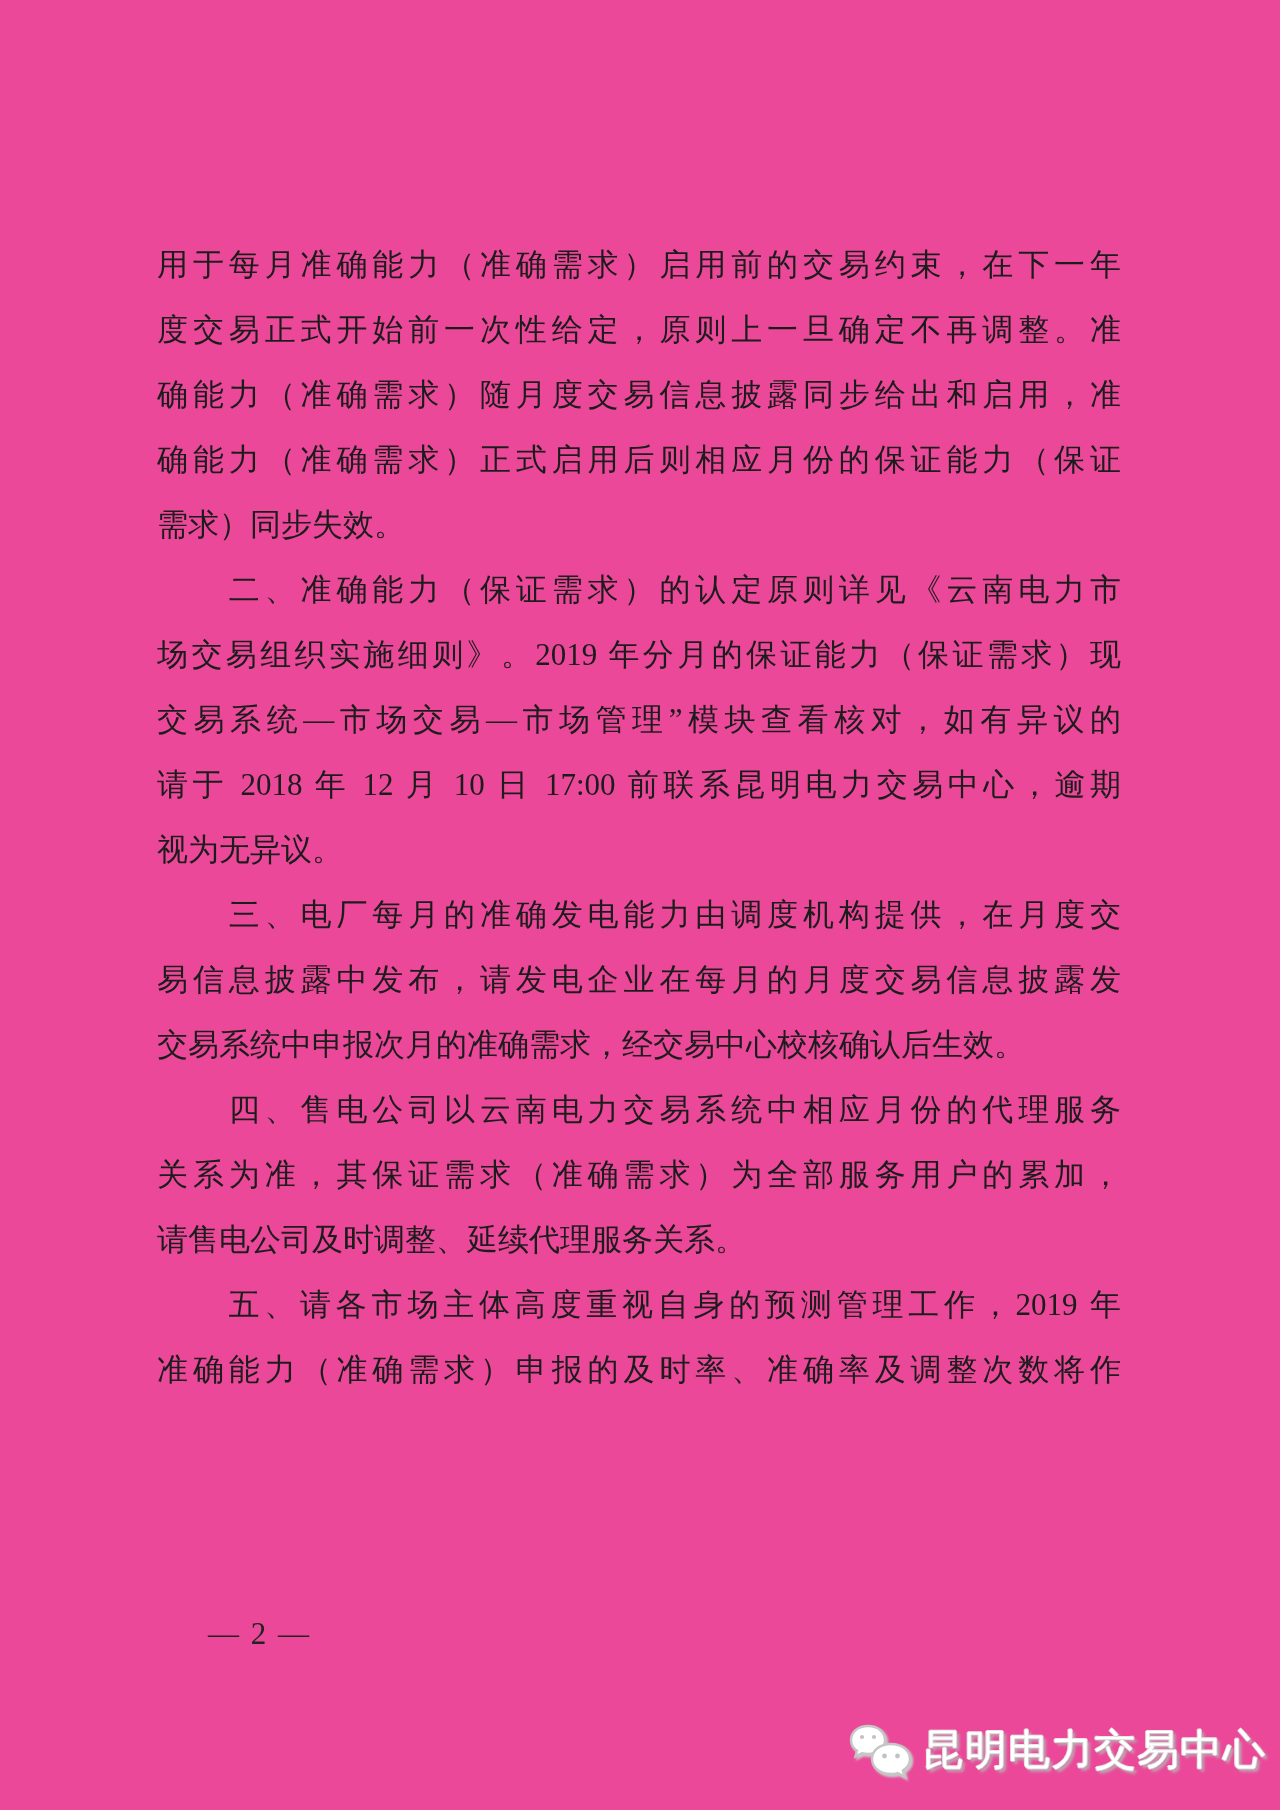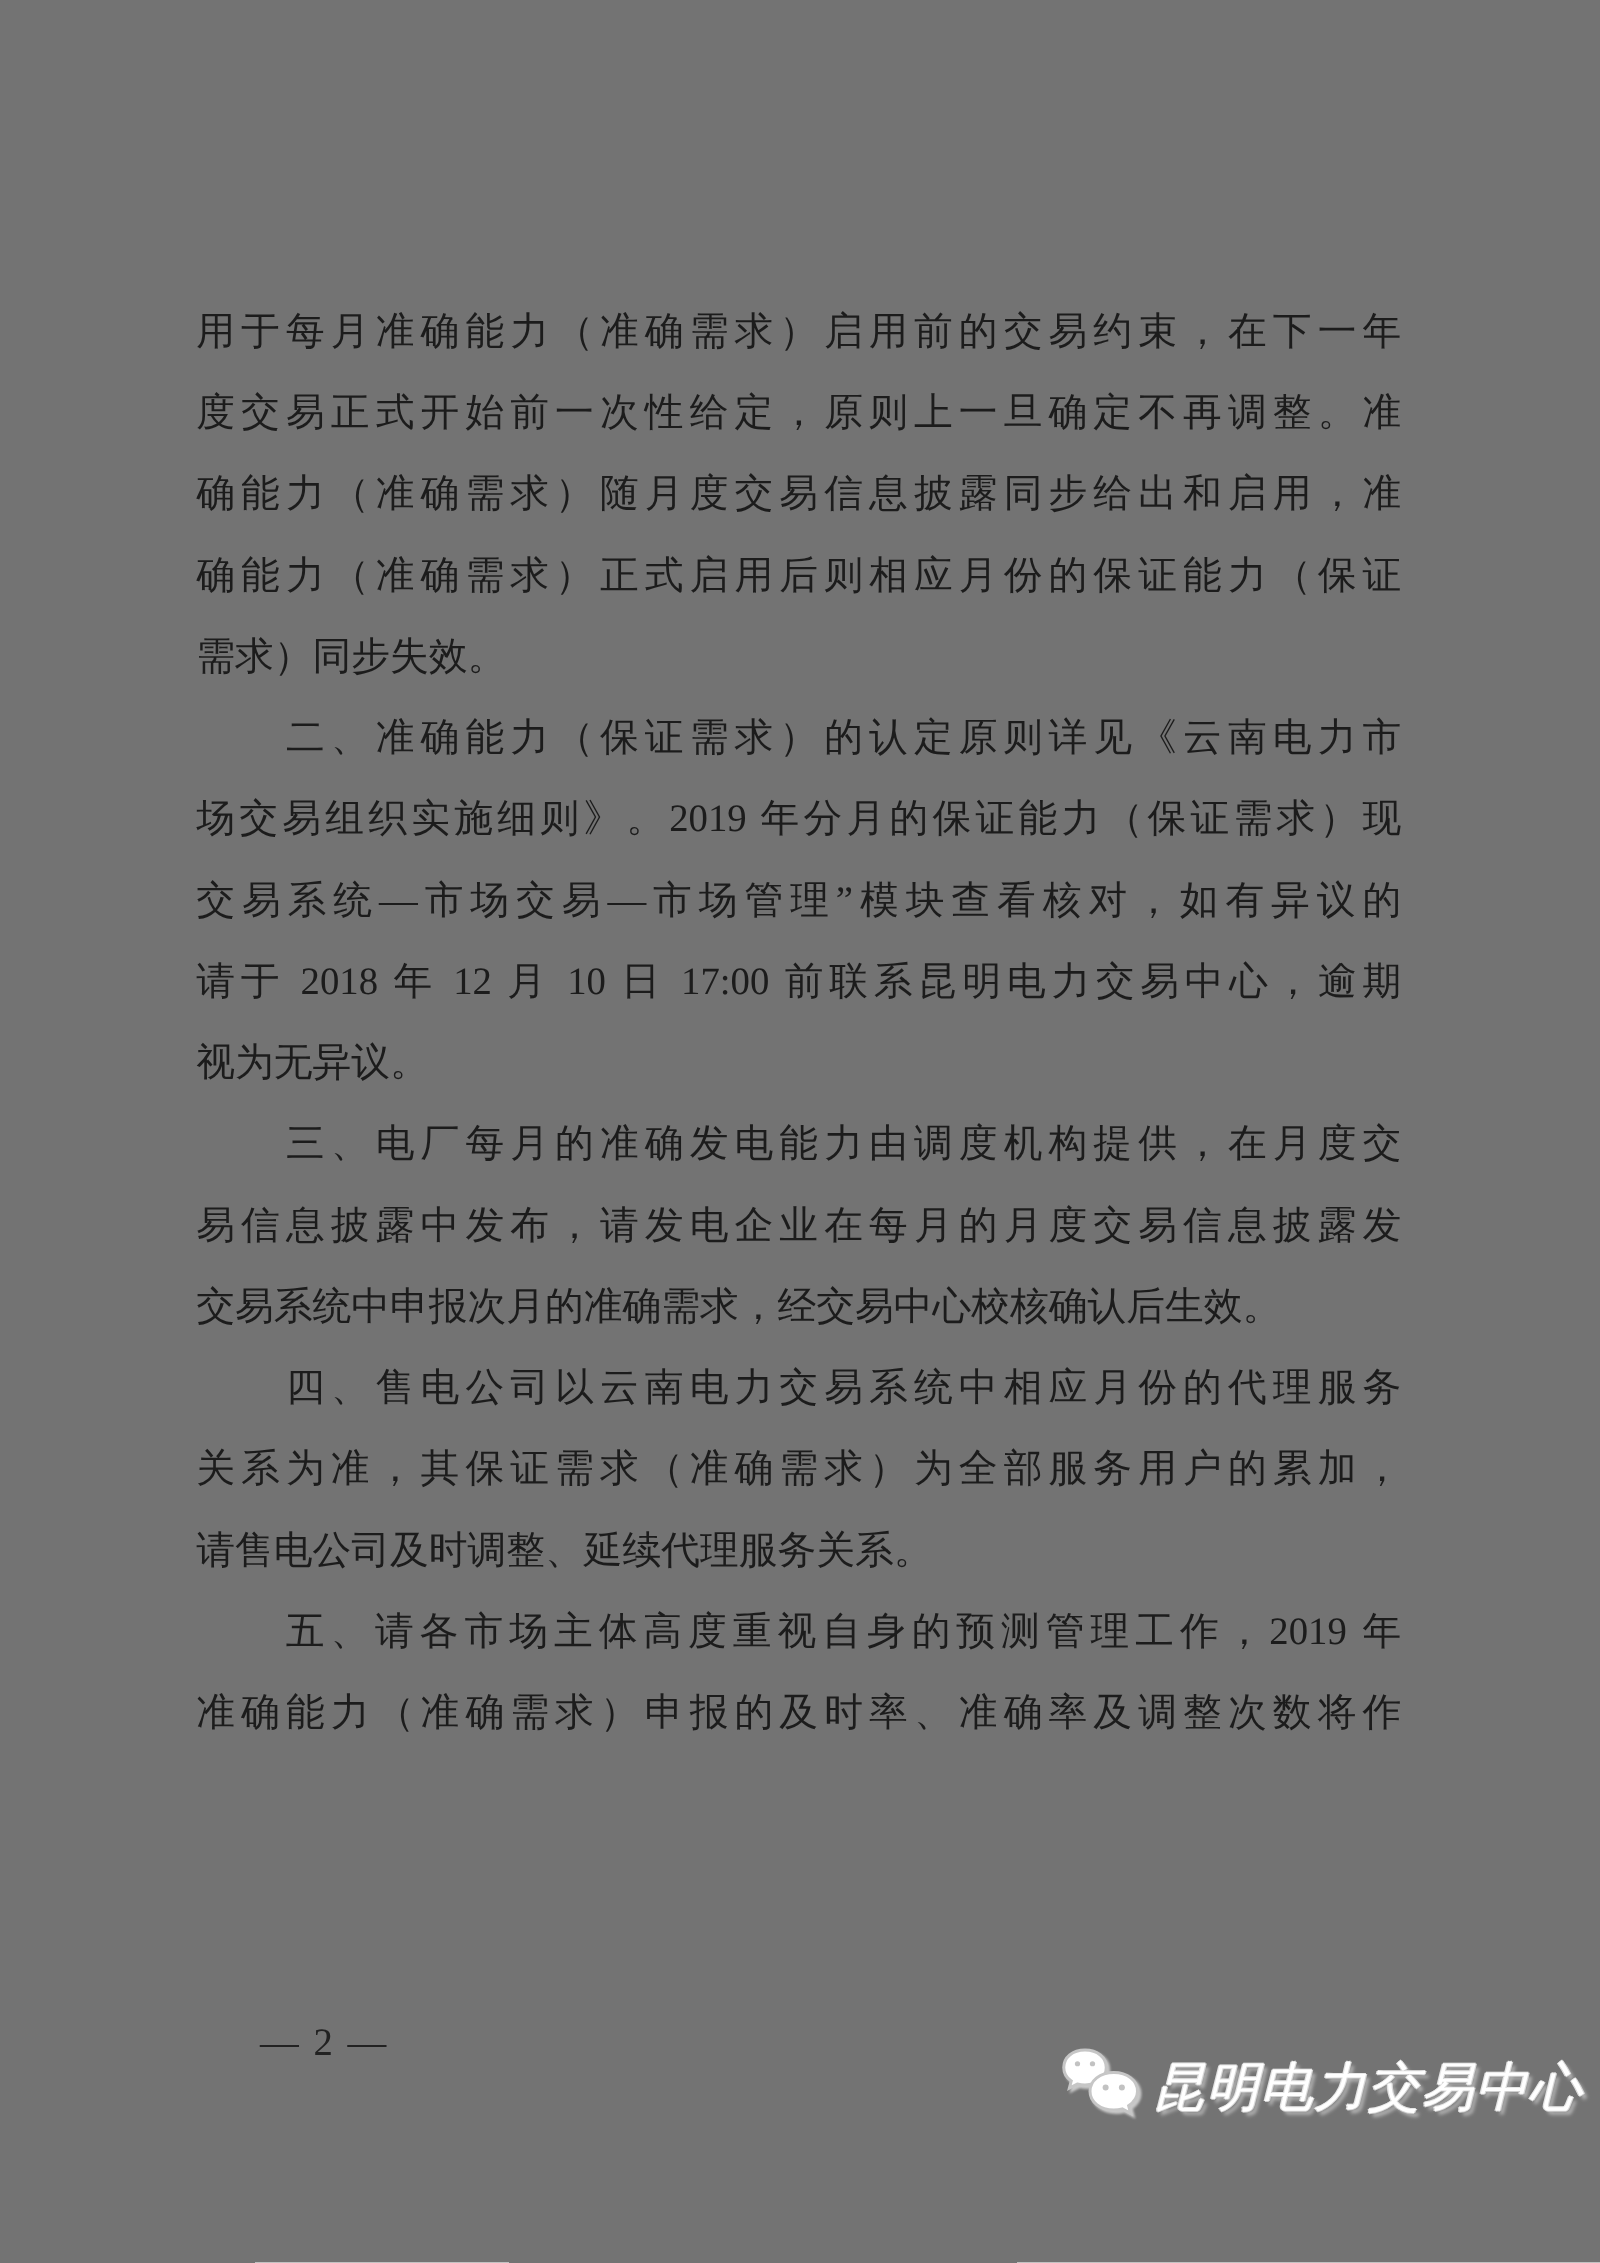"用于每月准确能力（准确需求）启用前的交易约束，在下一年" .page { background: #737373 -> #ec4899 }
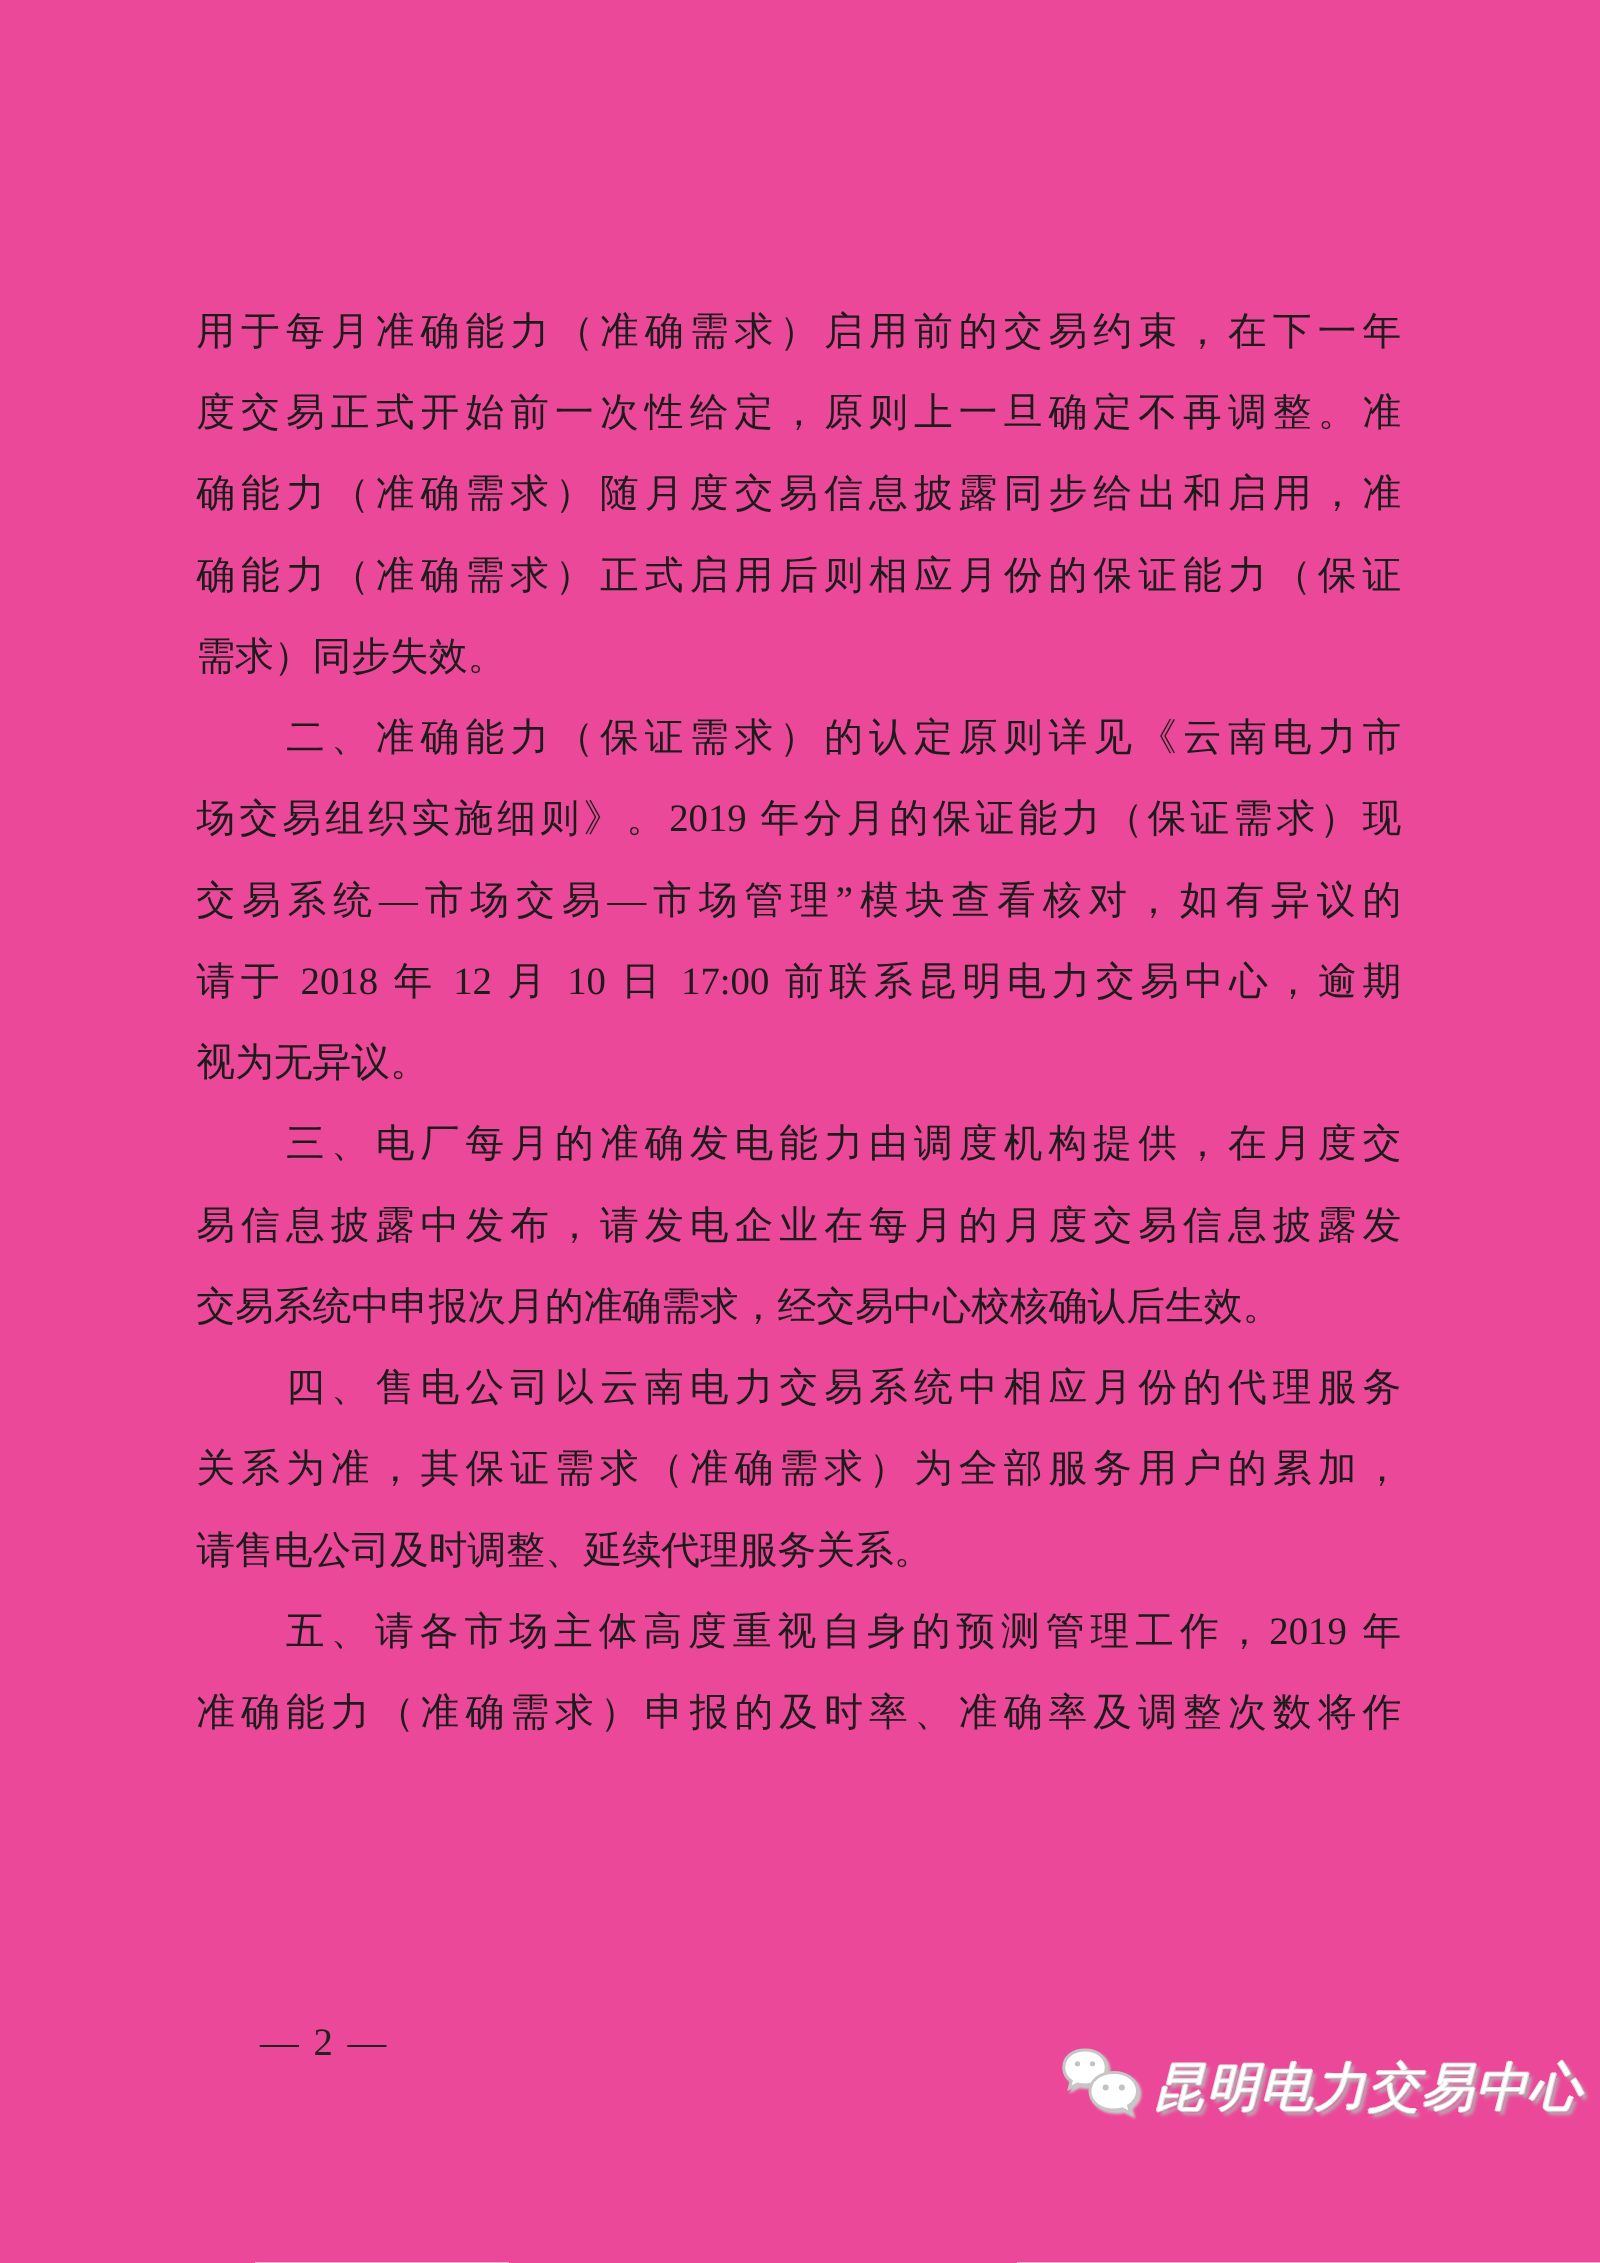"昆明电力交易中心" .footer-watermark { align-items: flex-end -> flex-start; font-style: italic -> none; top: 1636px -> 1722px }
